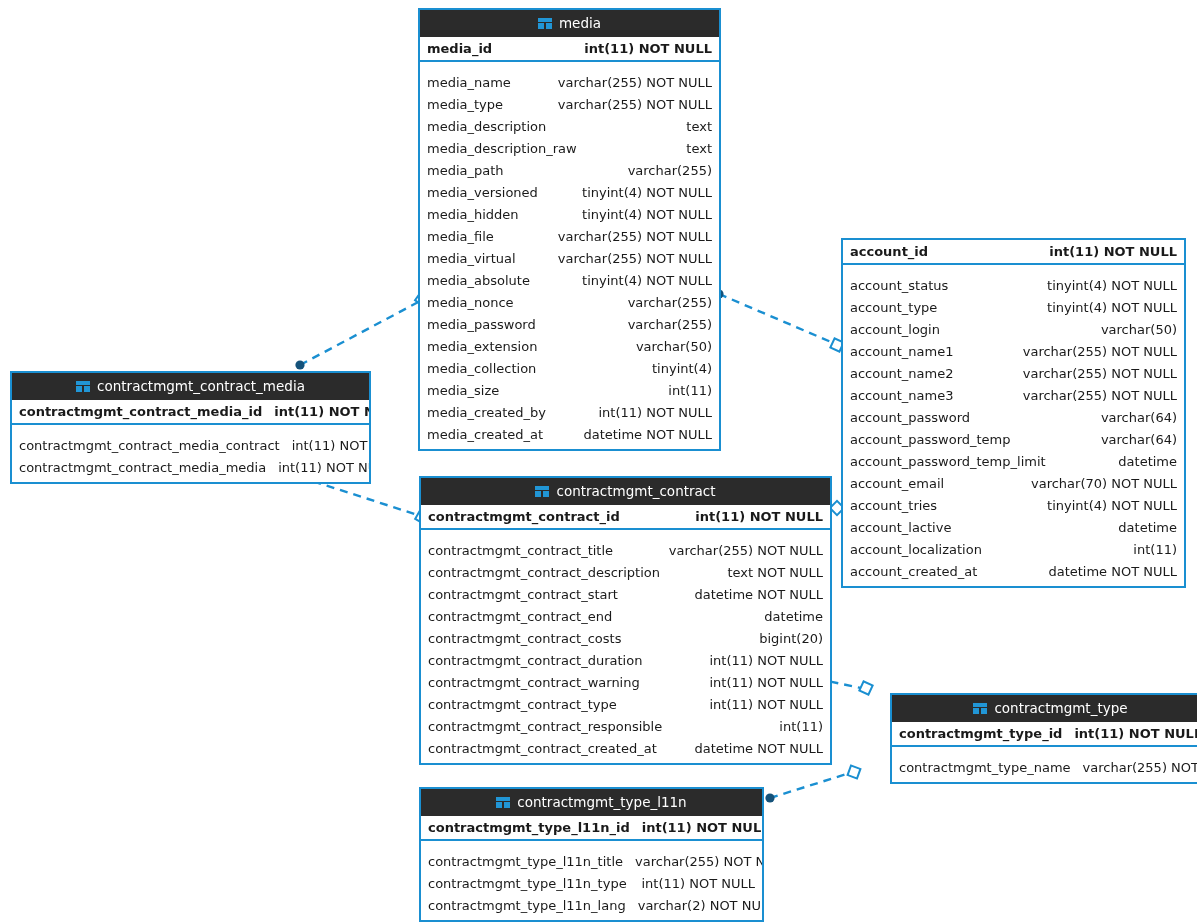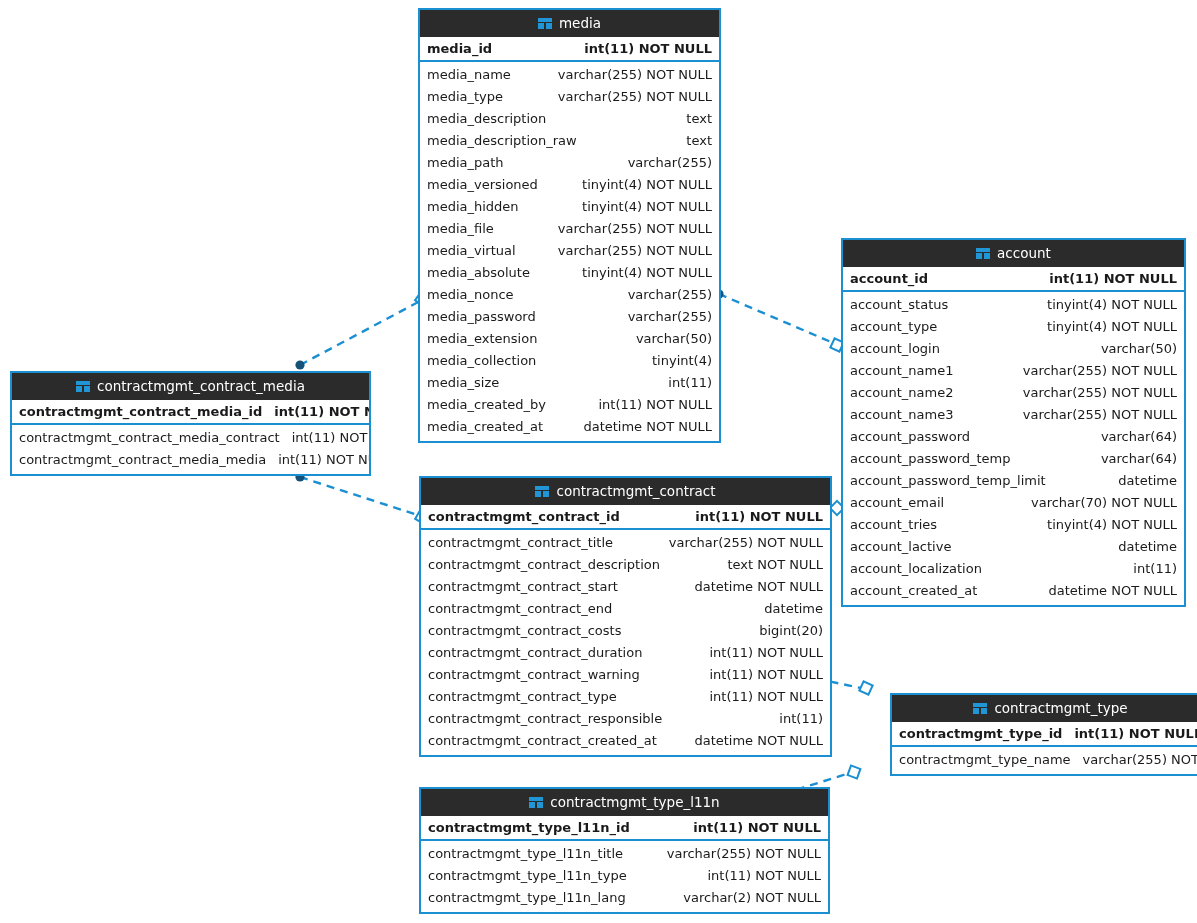"media_name" .body-rows { padding: 2px 0 3px 0 -> 10px 0 3px 0 }
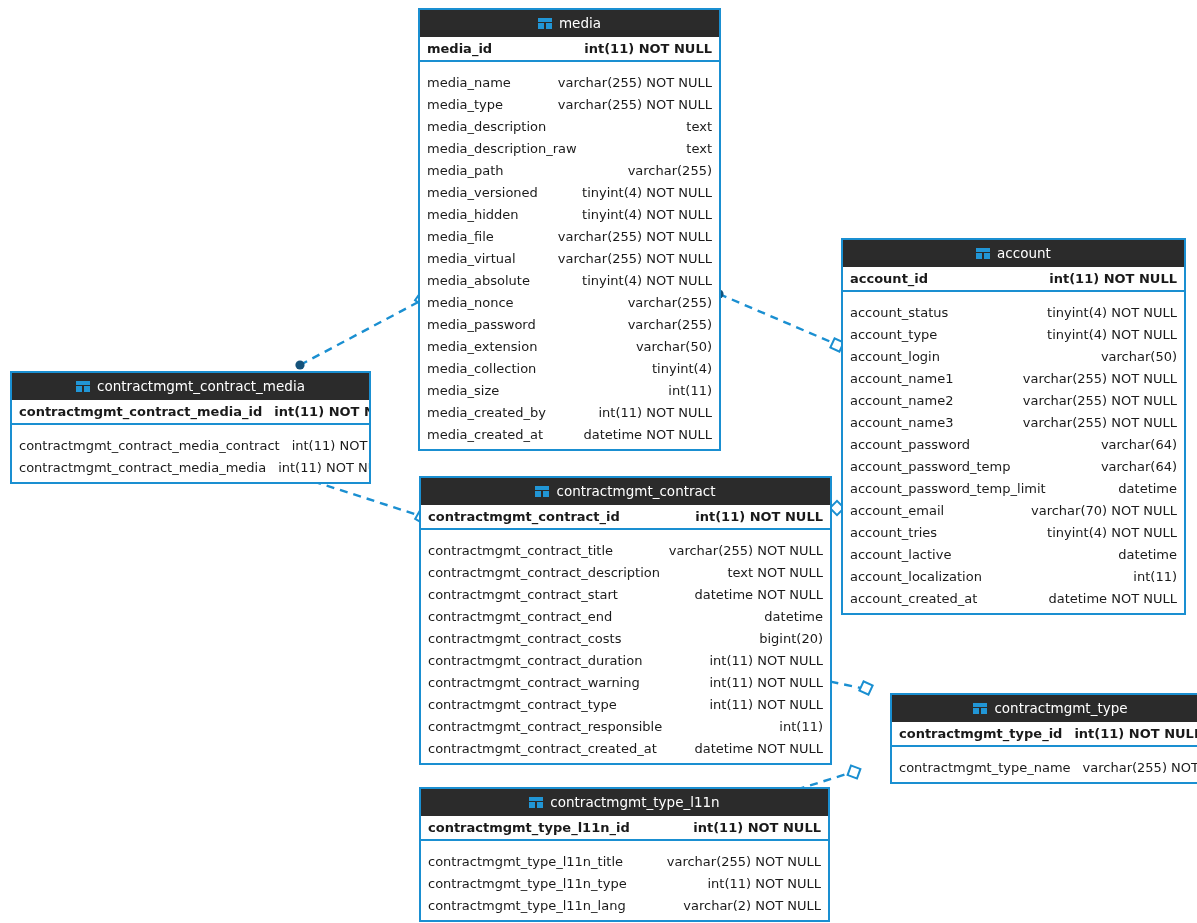"account" div.ent-header { html: <div> <span> <span></span> <span></span> <span></span> </span> <span>account</span> </div> -> none }
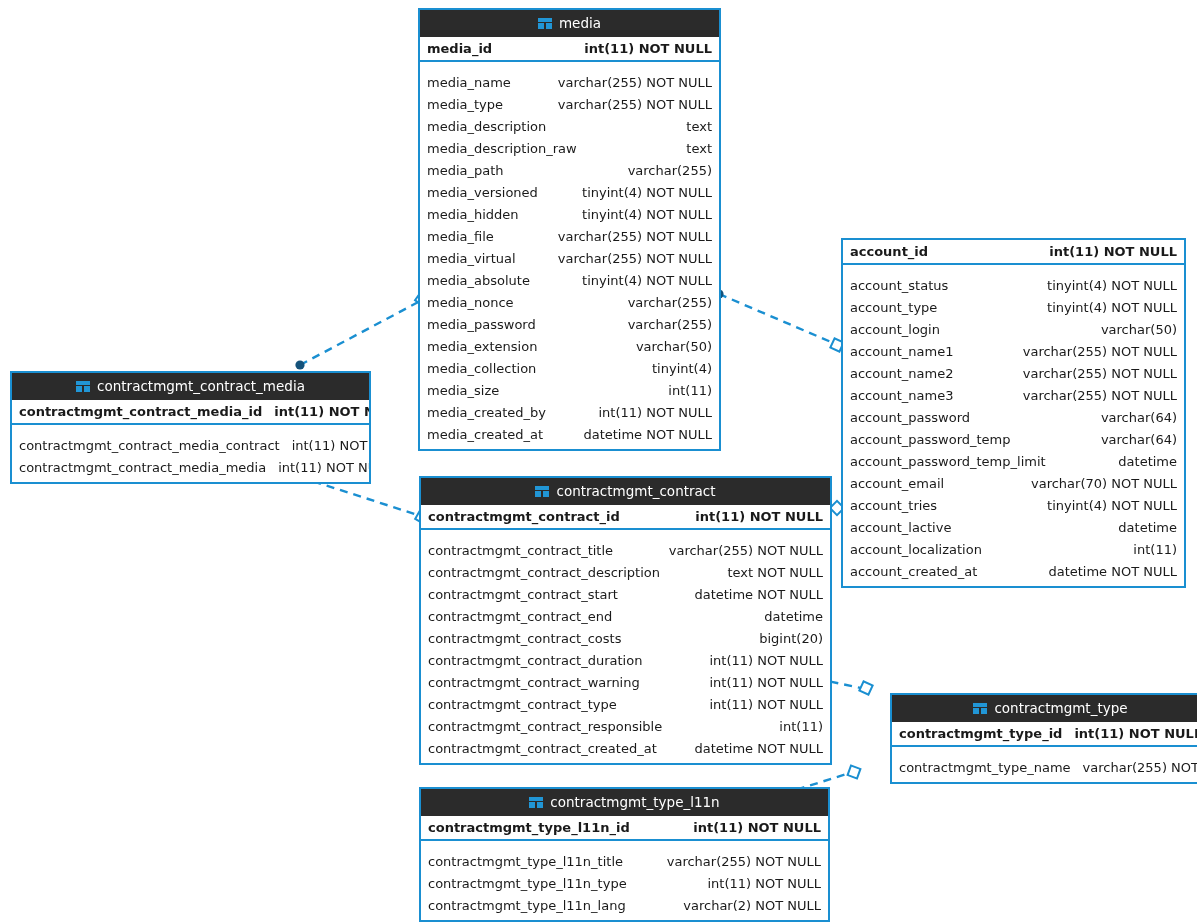"contractmgmt_type_l11n" #ent-contractmgmt_type_l11n { width: 411px -> 345px }
